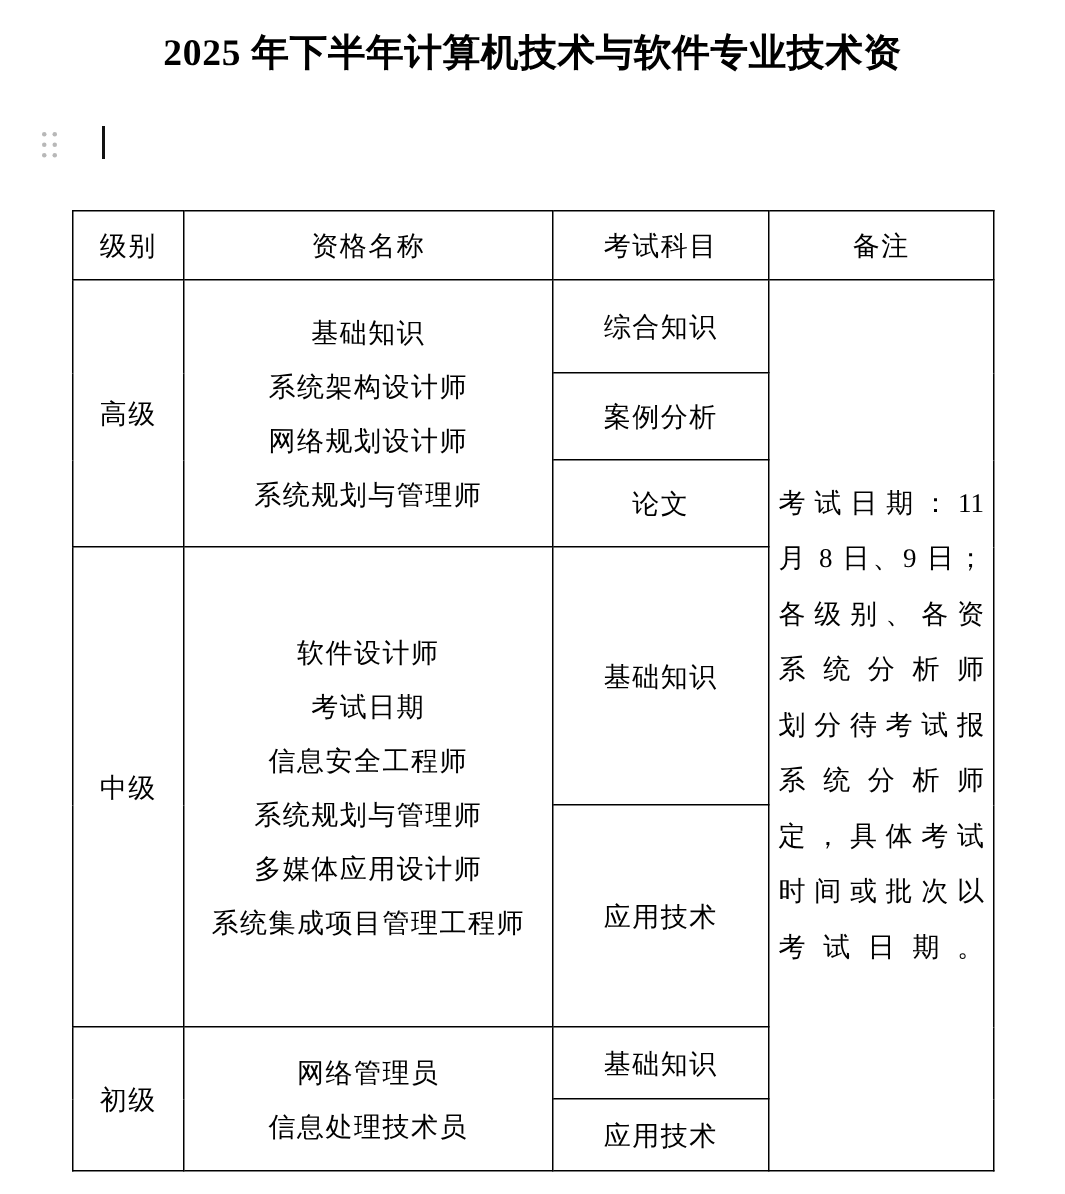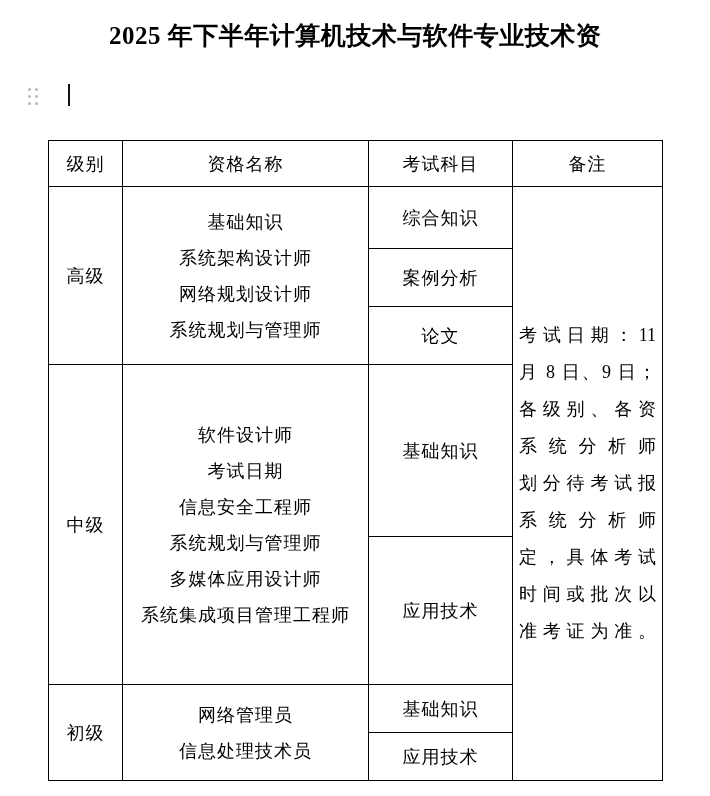"准考证为准。" span.ln { text: 准考证为准 -> 考试日期 }
